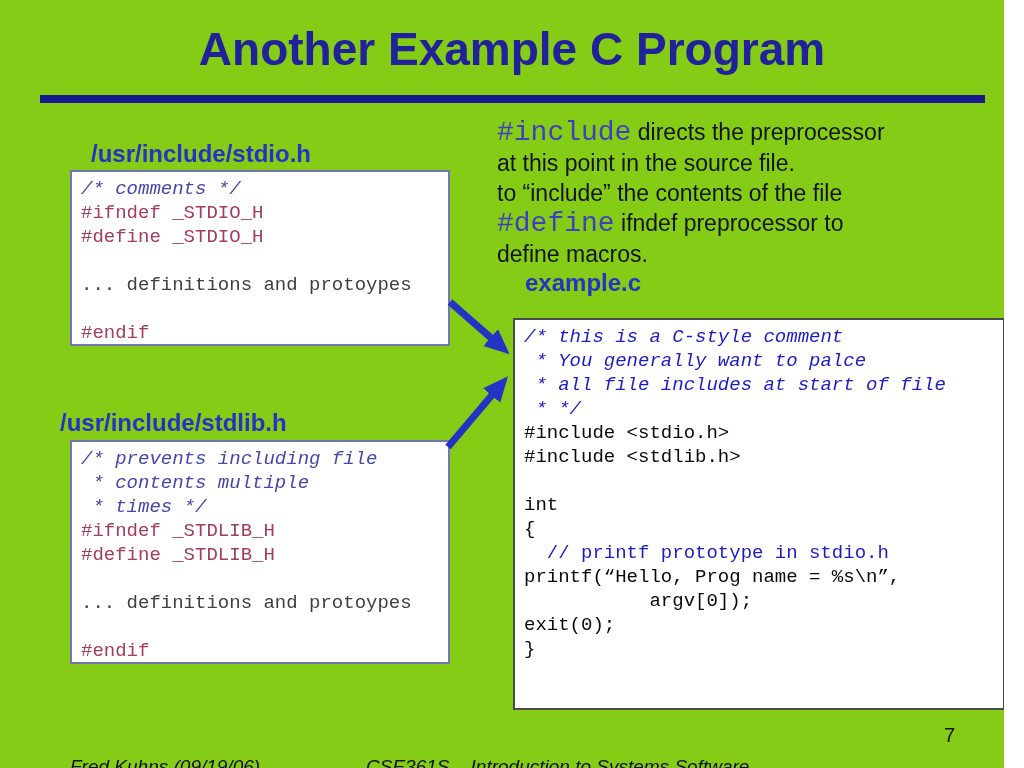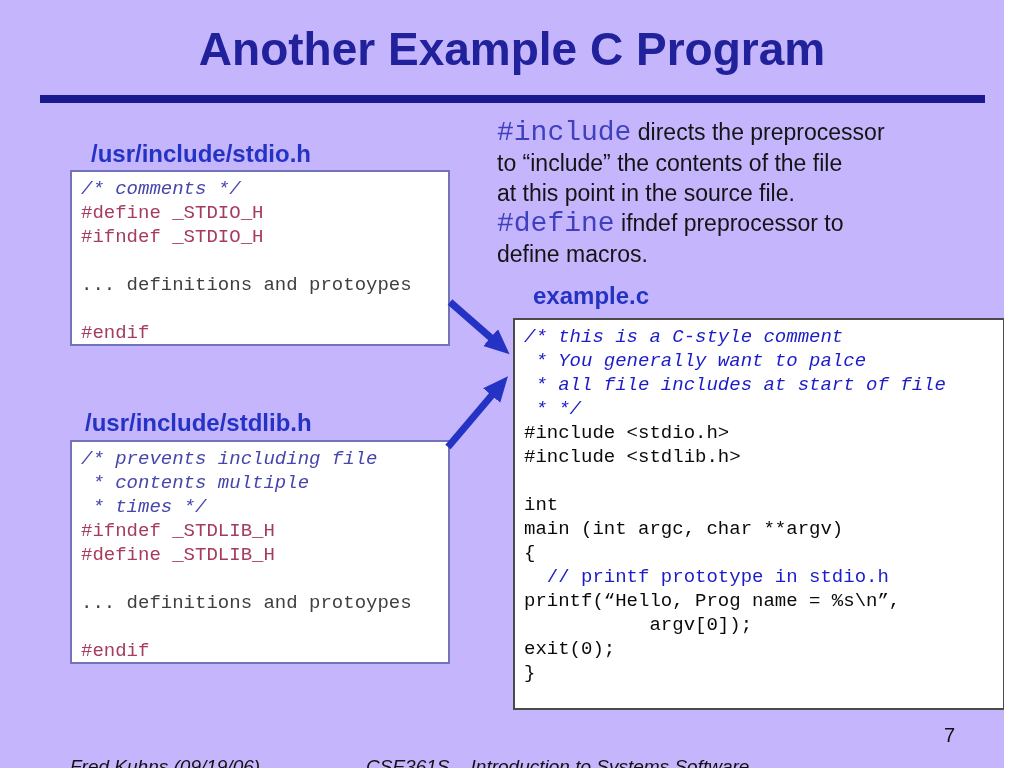"Another Example C Program" #slide { background: #c4b5fd -> #84cc16 }
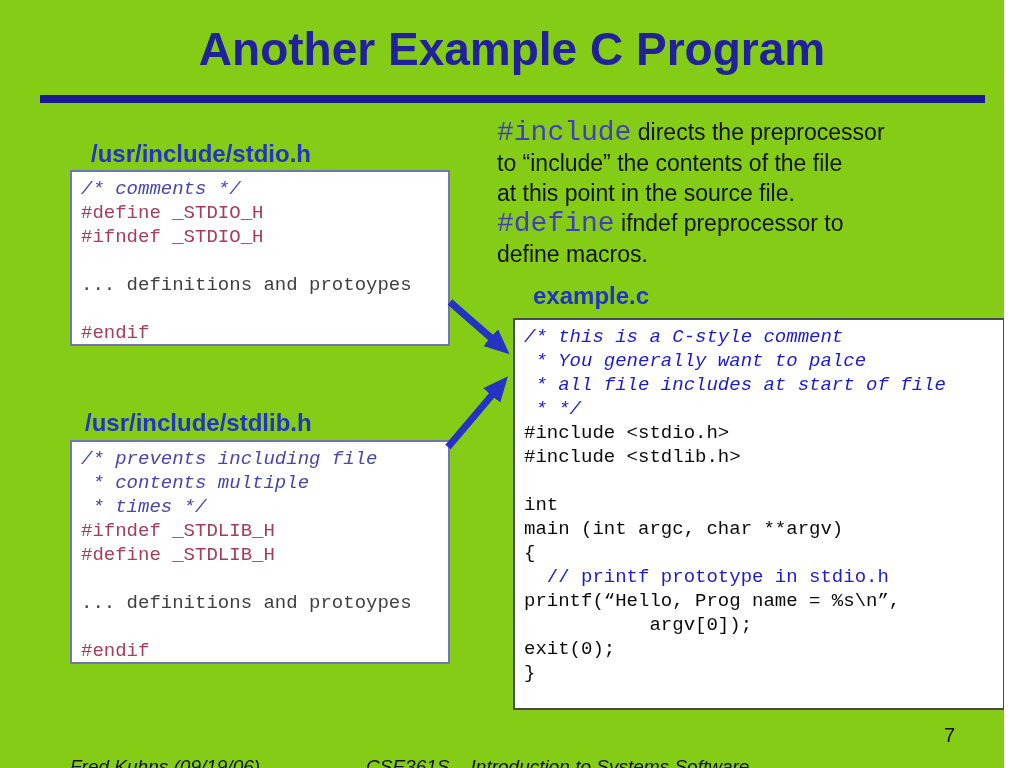"to “include” the contents of" div { order: before "at this point in the" -> after "at this point in the" }
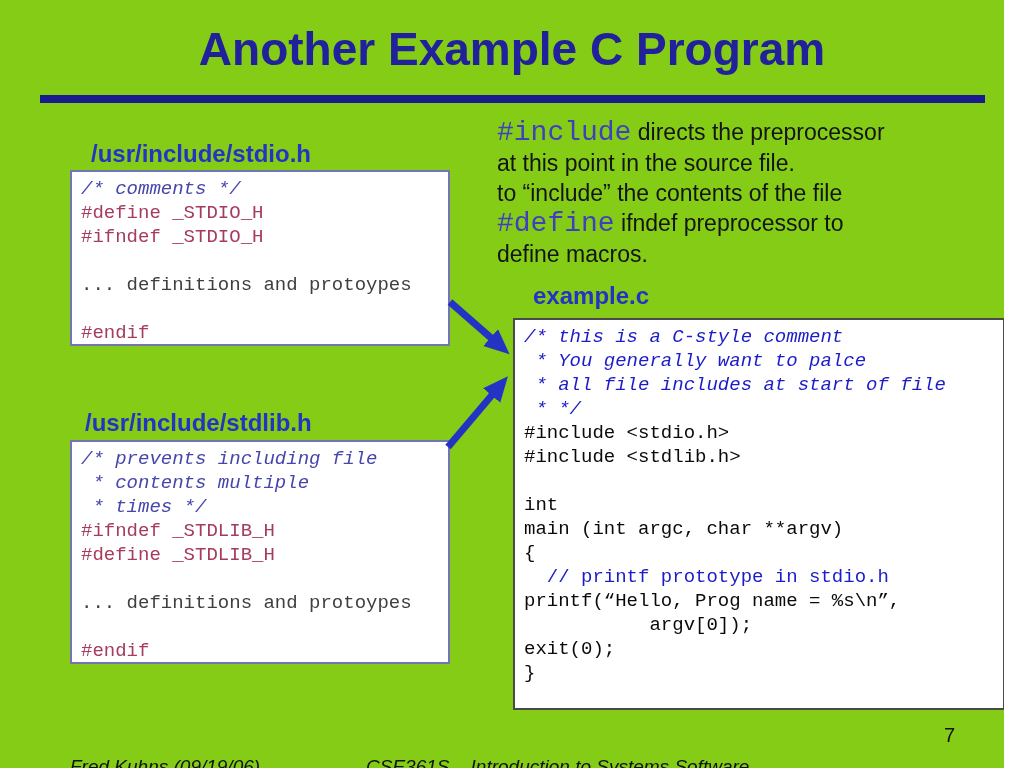"#define _STDIO_H" div.code-line { order: before "#ifndef _STDIO_H" -> after "#ifndef _STDIO_H" }
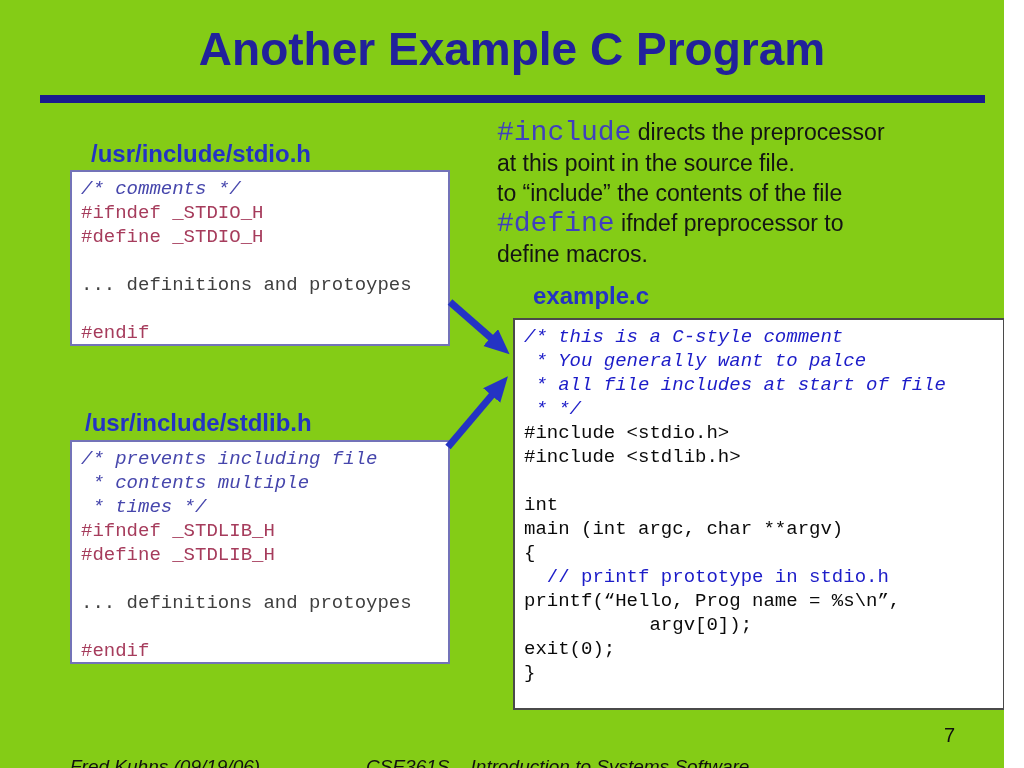"example.c" div.file-label { margin-left: 8px -> none; top: 282px -> 269px }
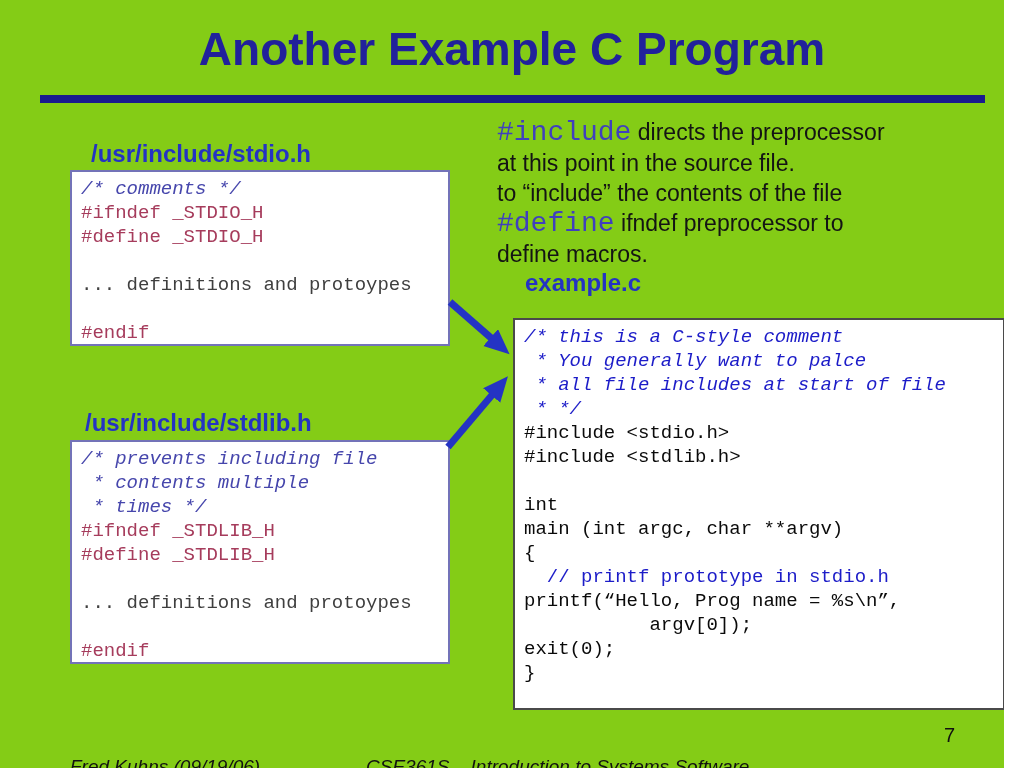"/usr/include/stdlib.h" div.file-label { left: 85px -> 60px }
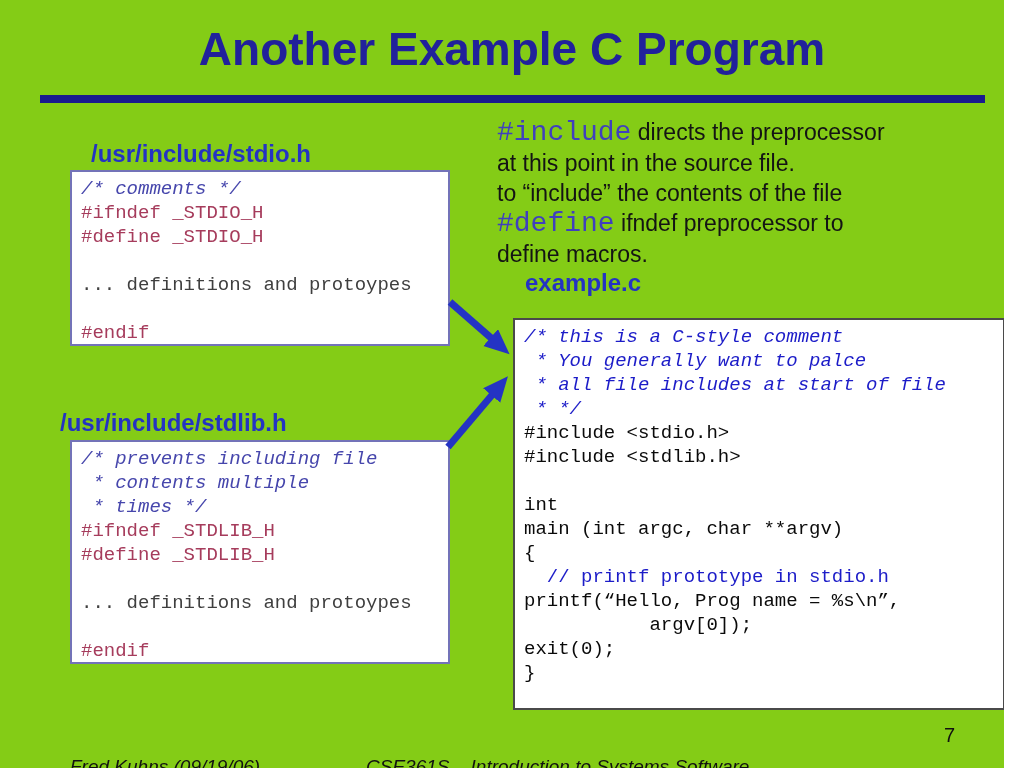"main (int argc, char **argv)" div.code-line { html: <div>main (int argc, char **argv)</div> -> none }
